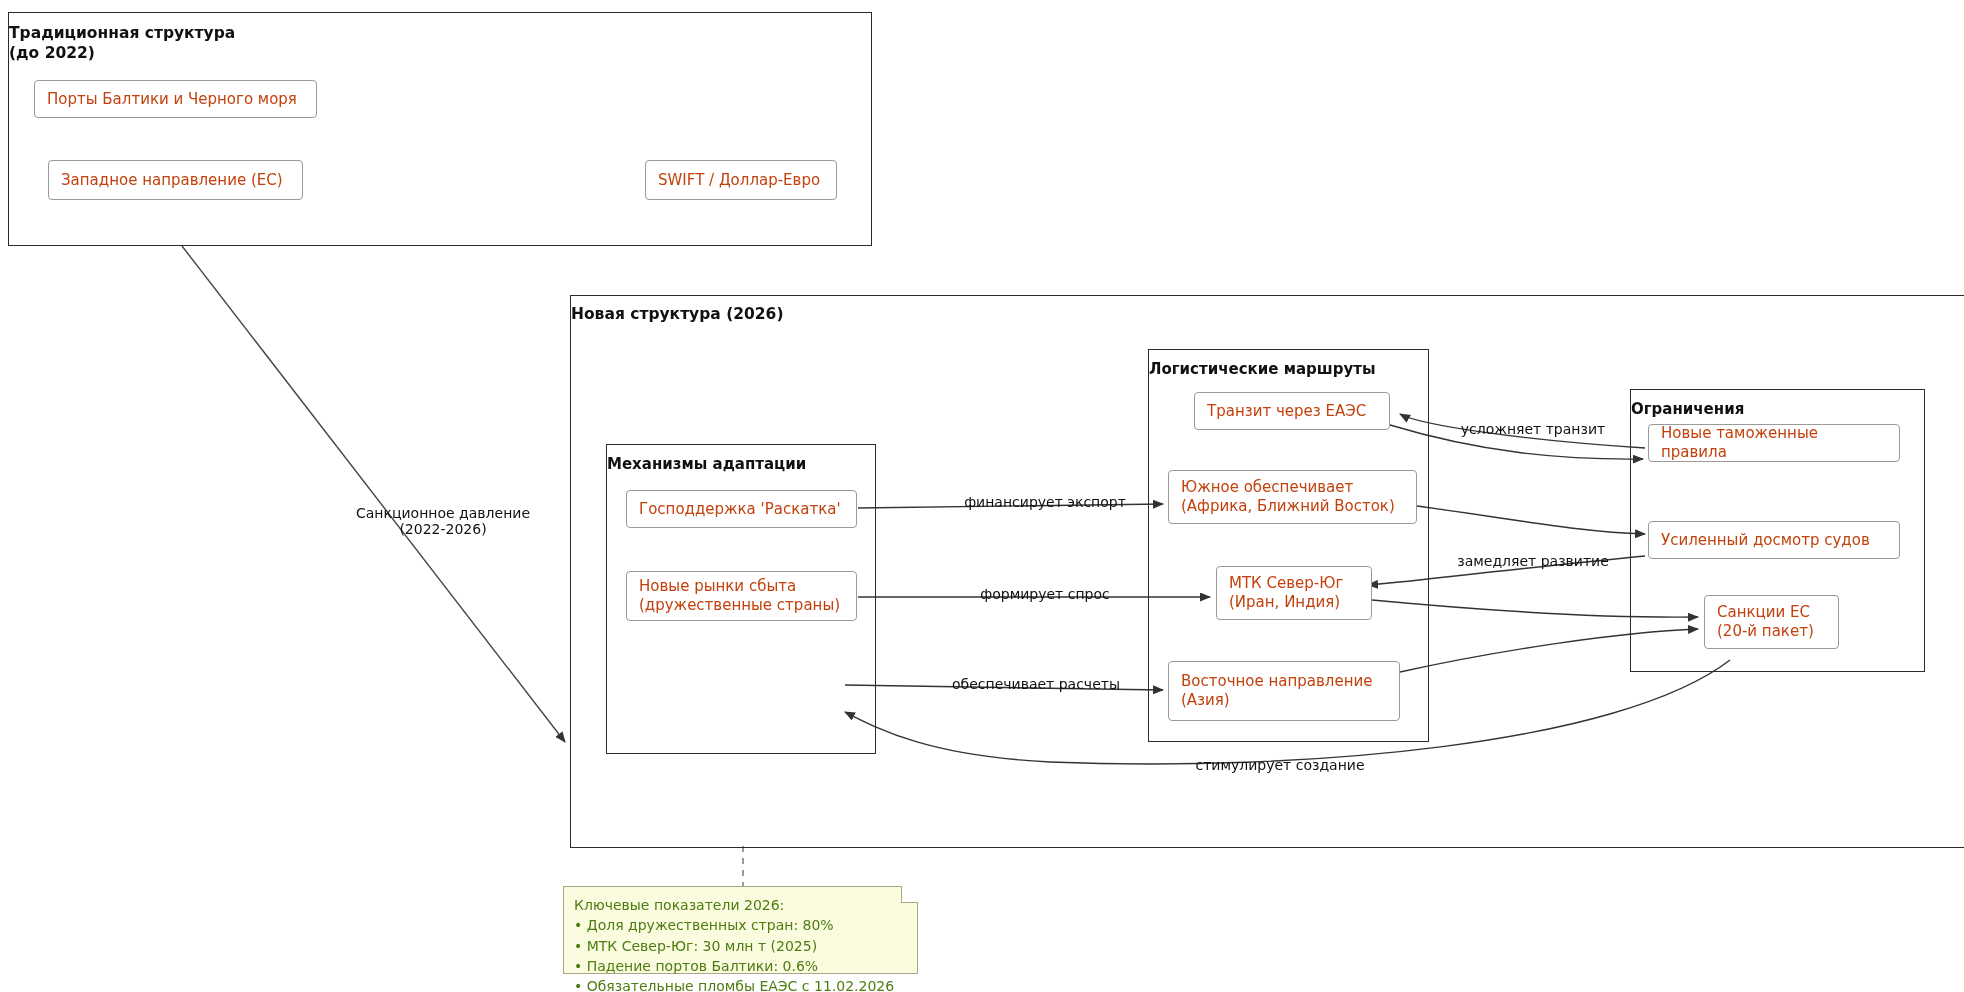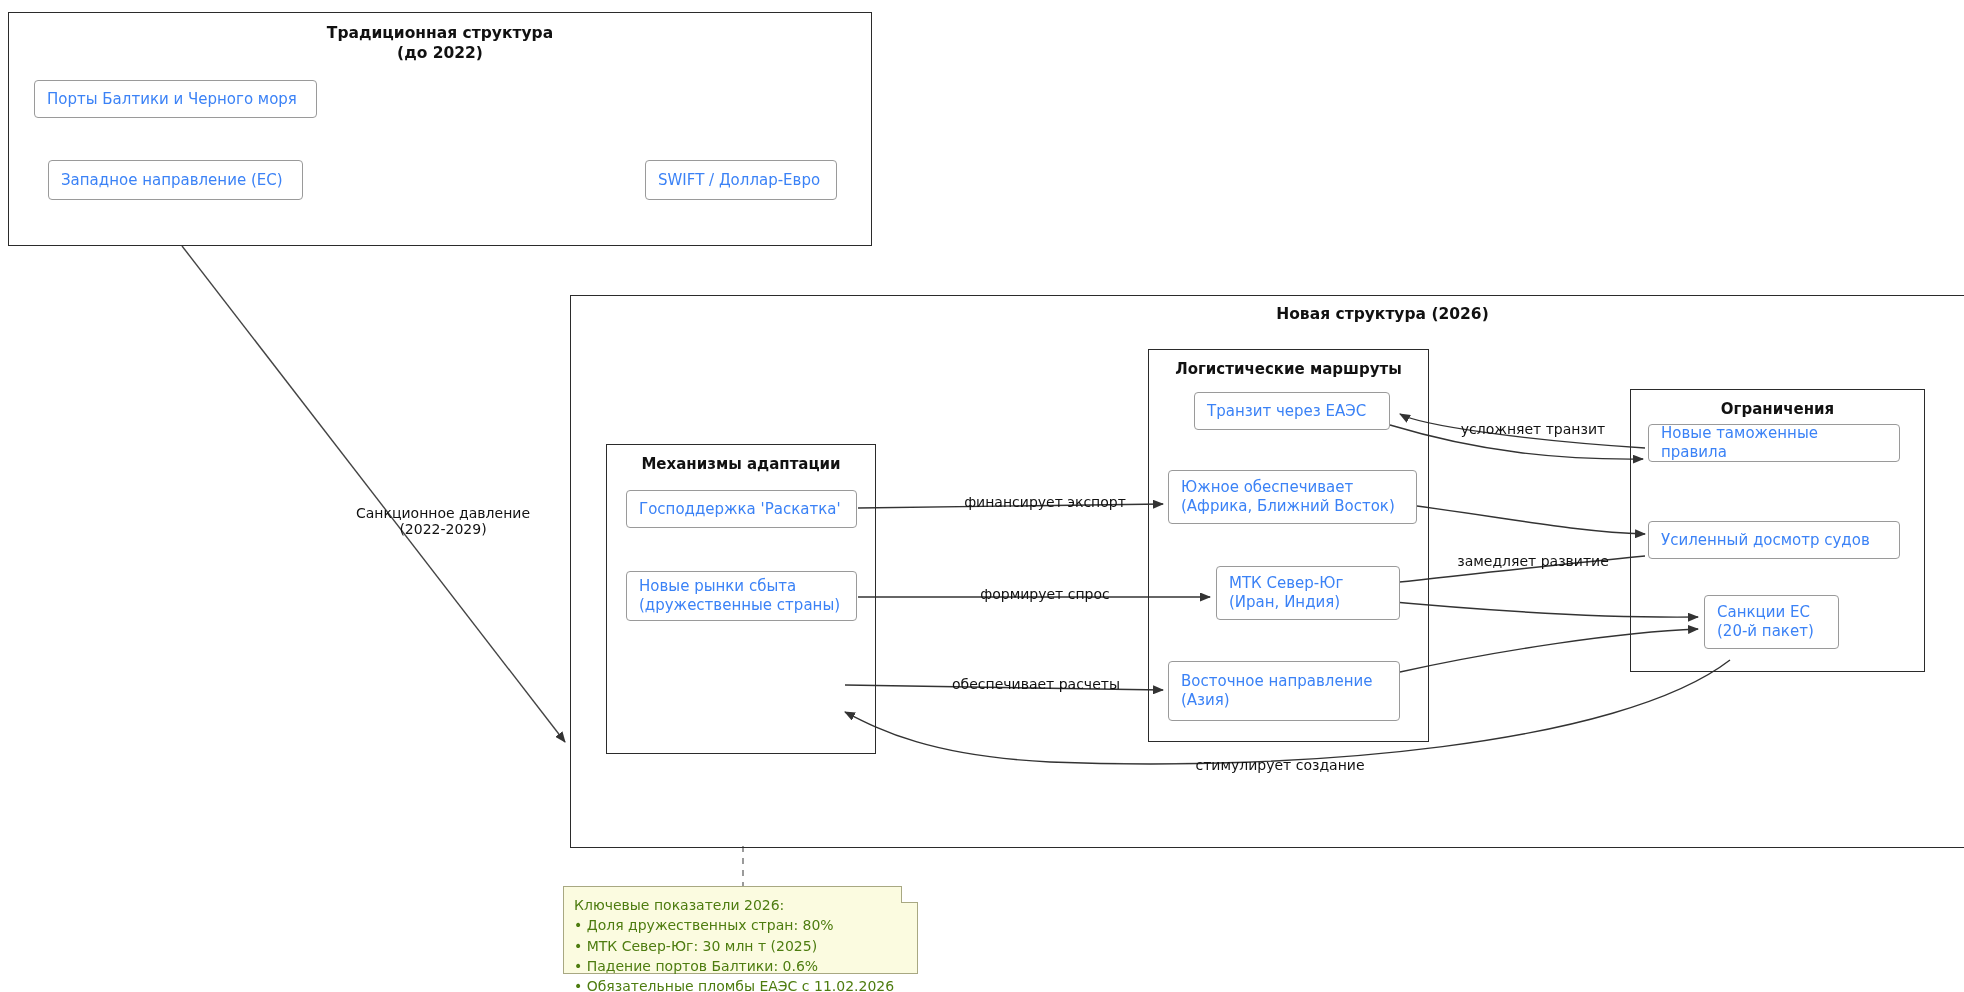"Традиционная структура" .group-title { text-align: center -> left }
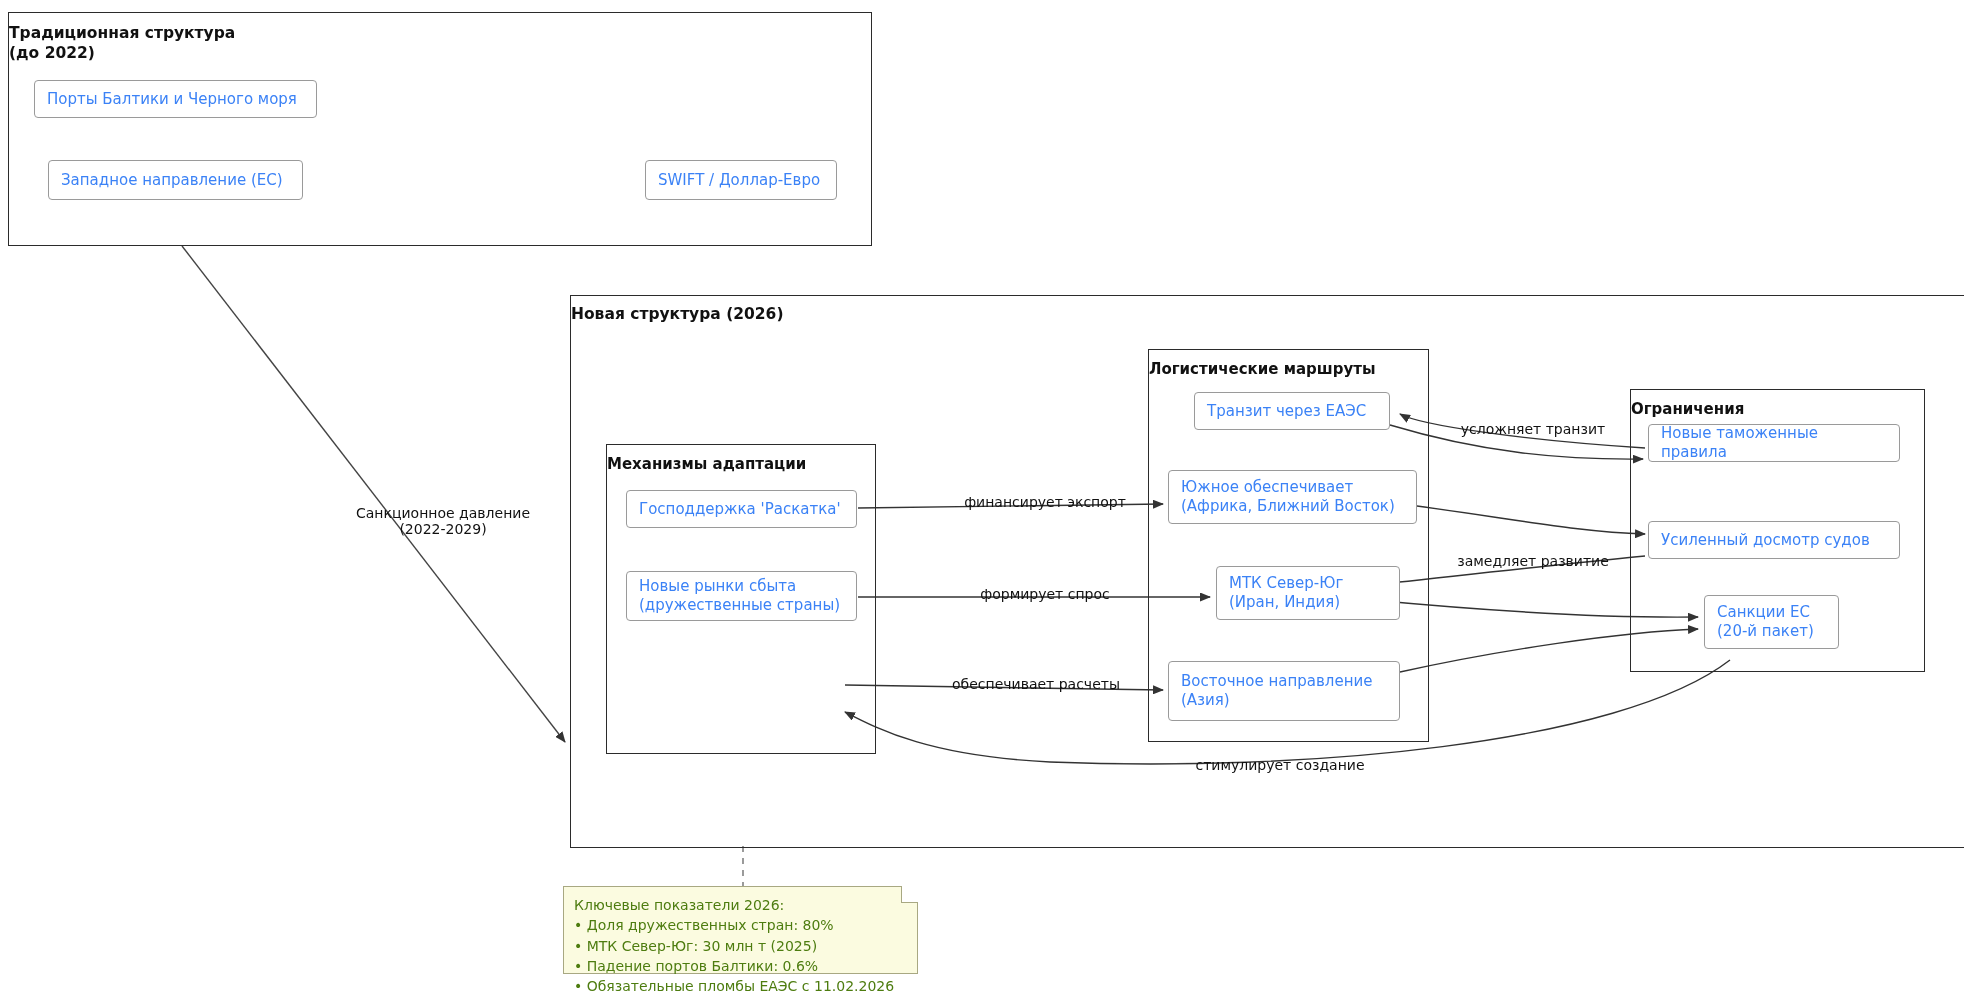"Порты Балтики и Черного моря" .node { color: #3b82f6 -> #c2410c }
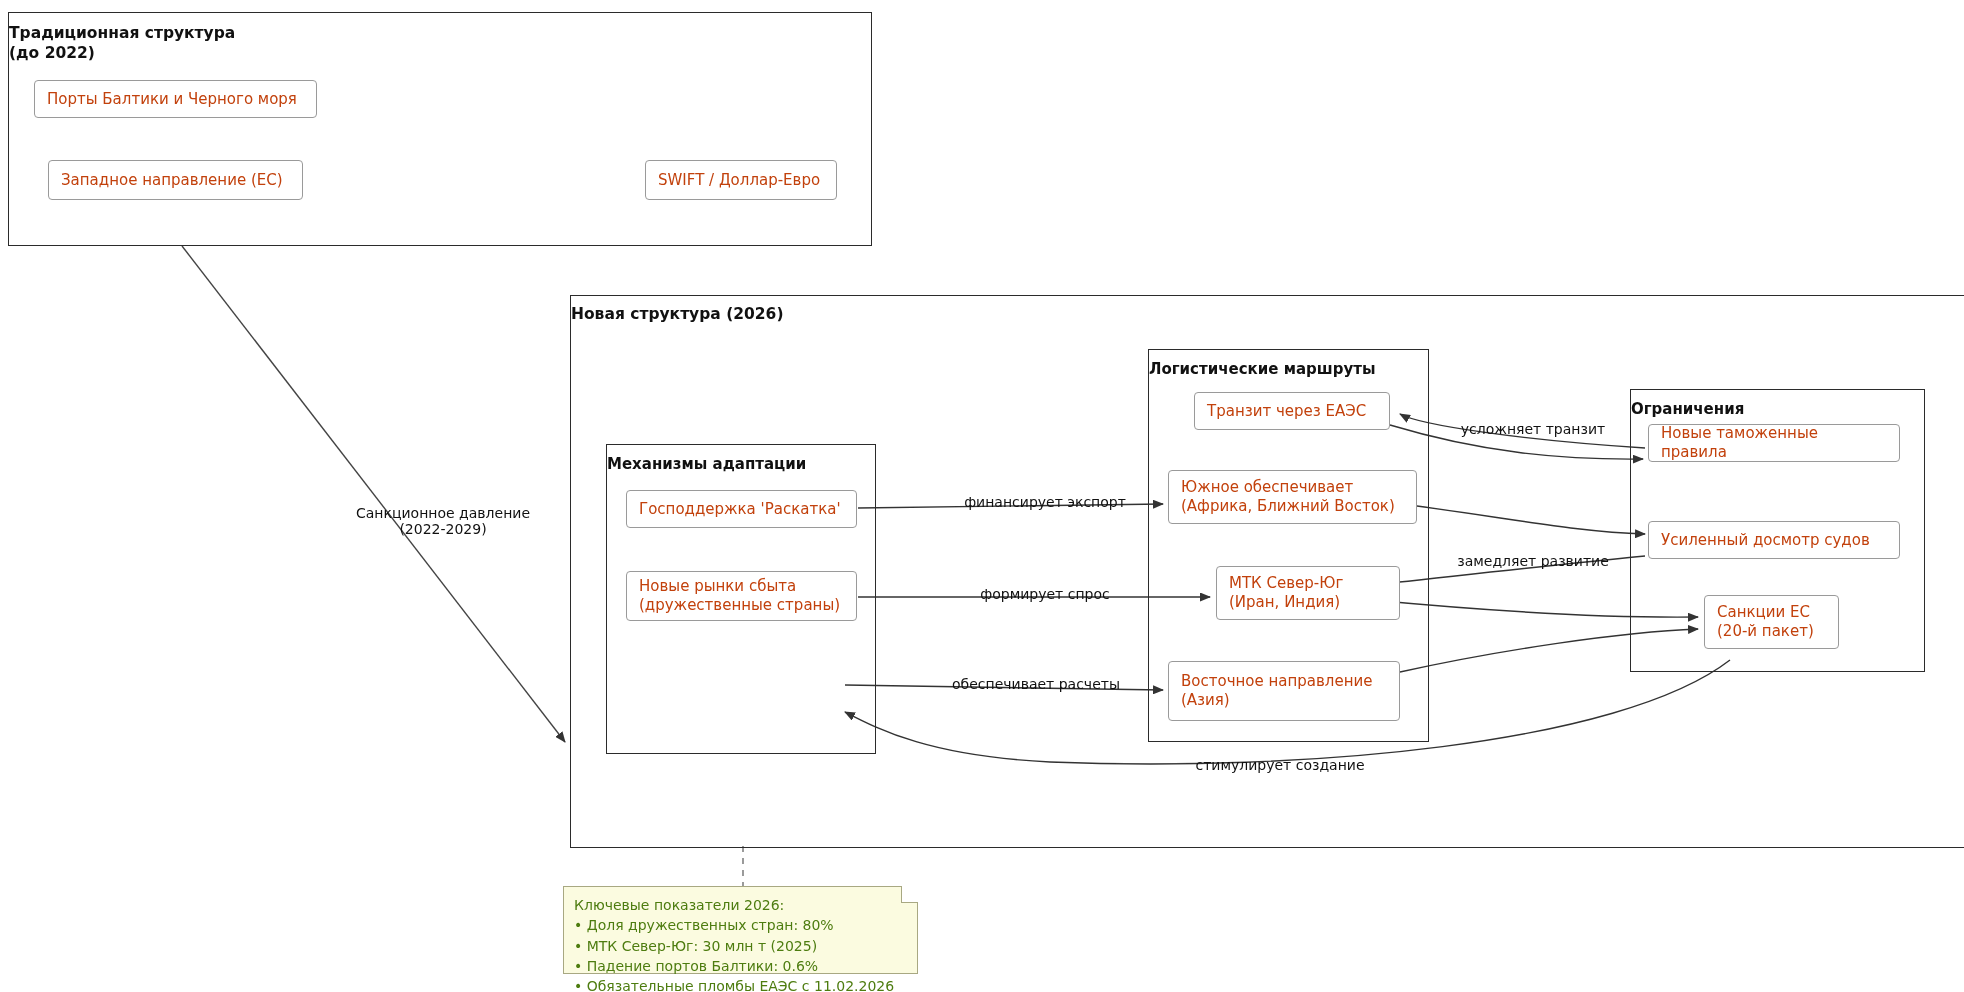"Санкционное давление" span { text: 2022-2029 -> 2022-2026 }
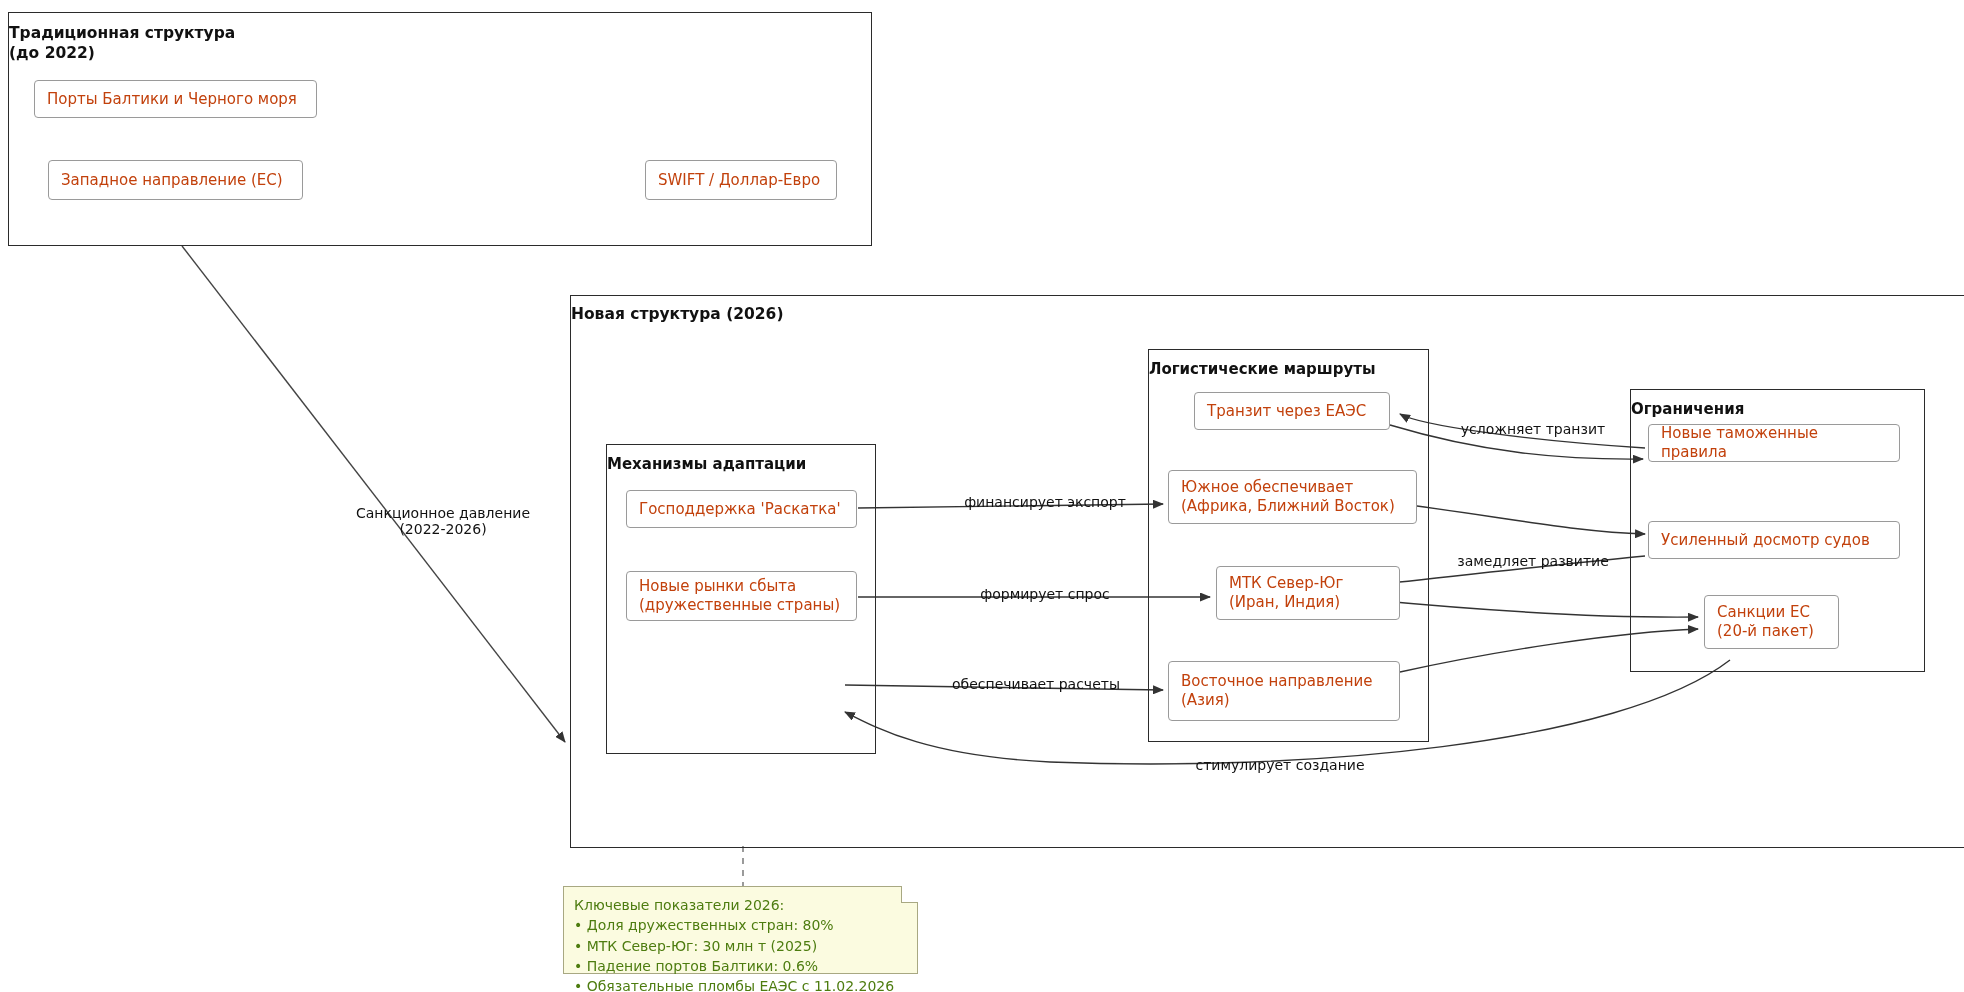"МТК Север-Юг" div.node { width: 184px -> 156px }
